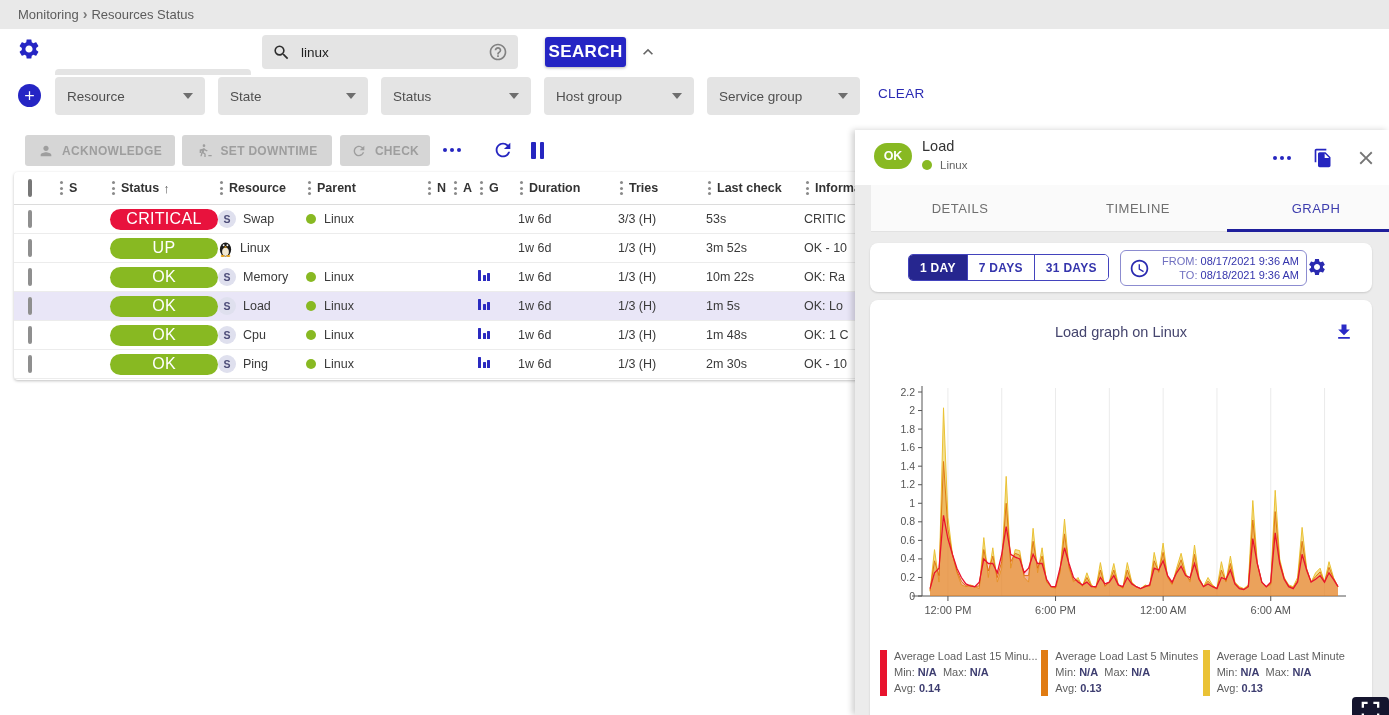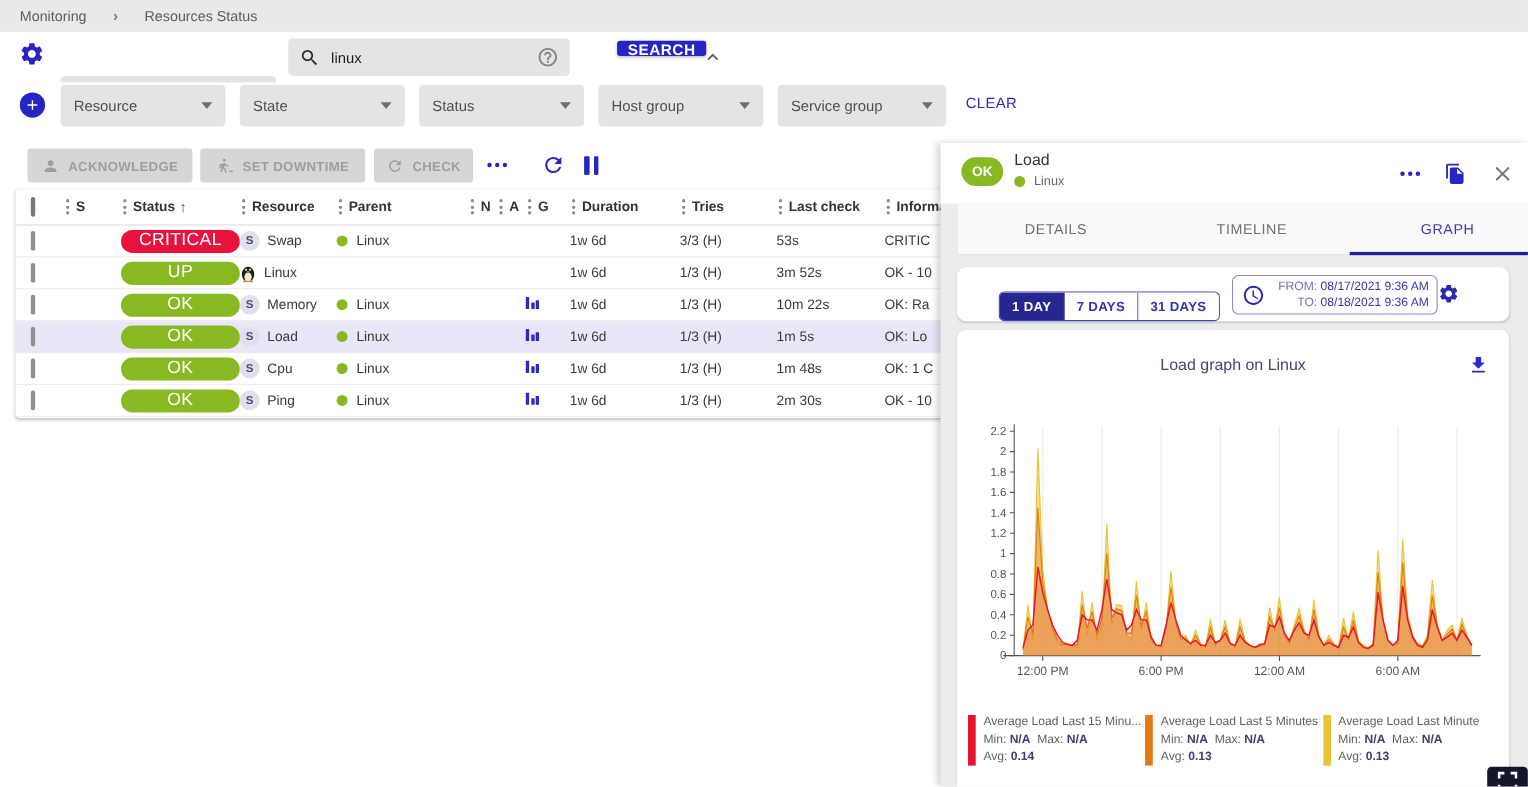"Monitoring" .breadcrumb-bar { gap: 24px -> 4px }
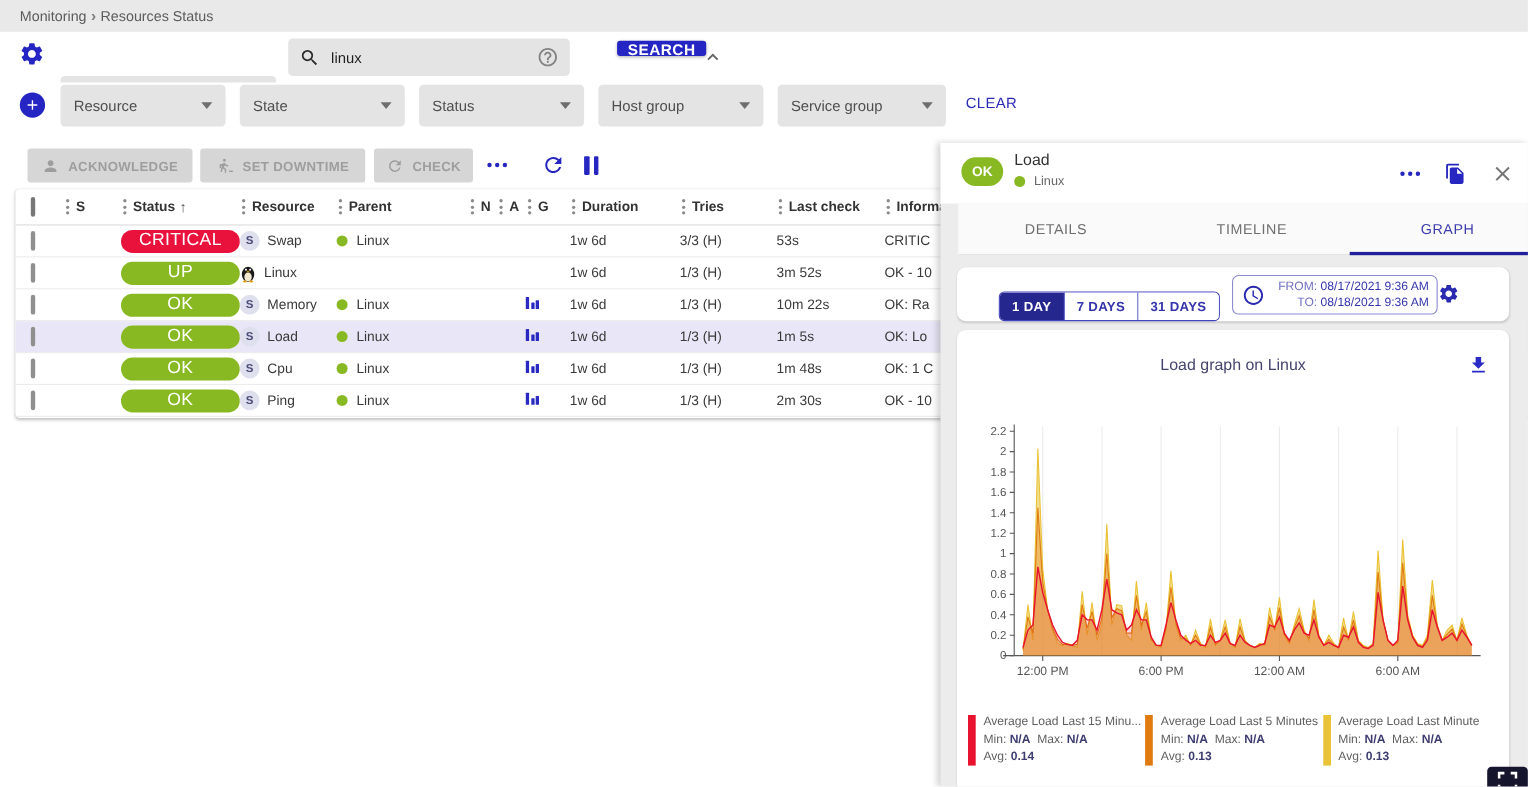"SEARCH" .search-btn { font-size: 14px -> 17px; height: 14px -> 30px; left: 561px -> 545px }
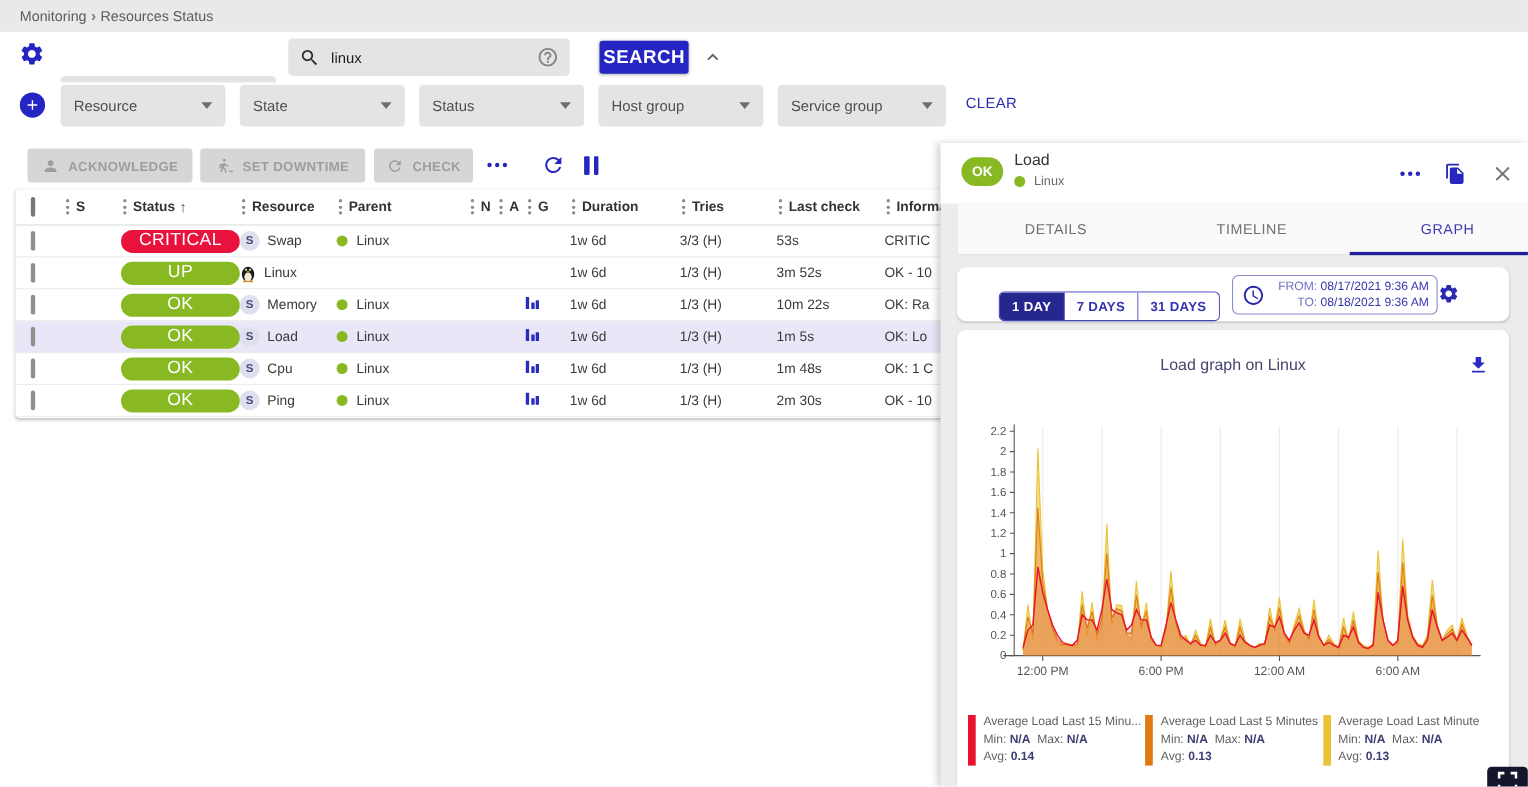"1 DAY" .range-group { top: 22px -> 11px }
